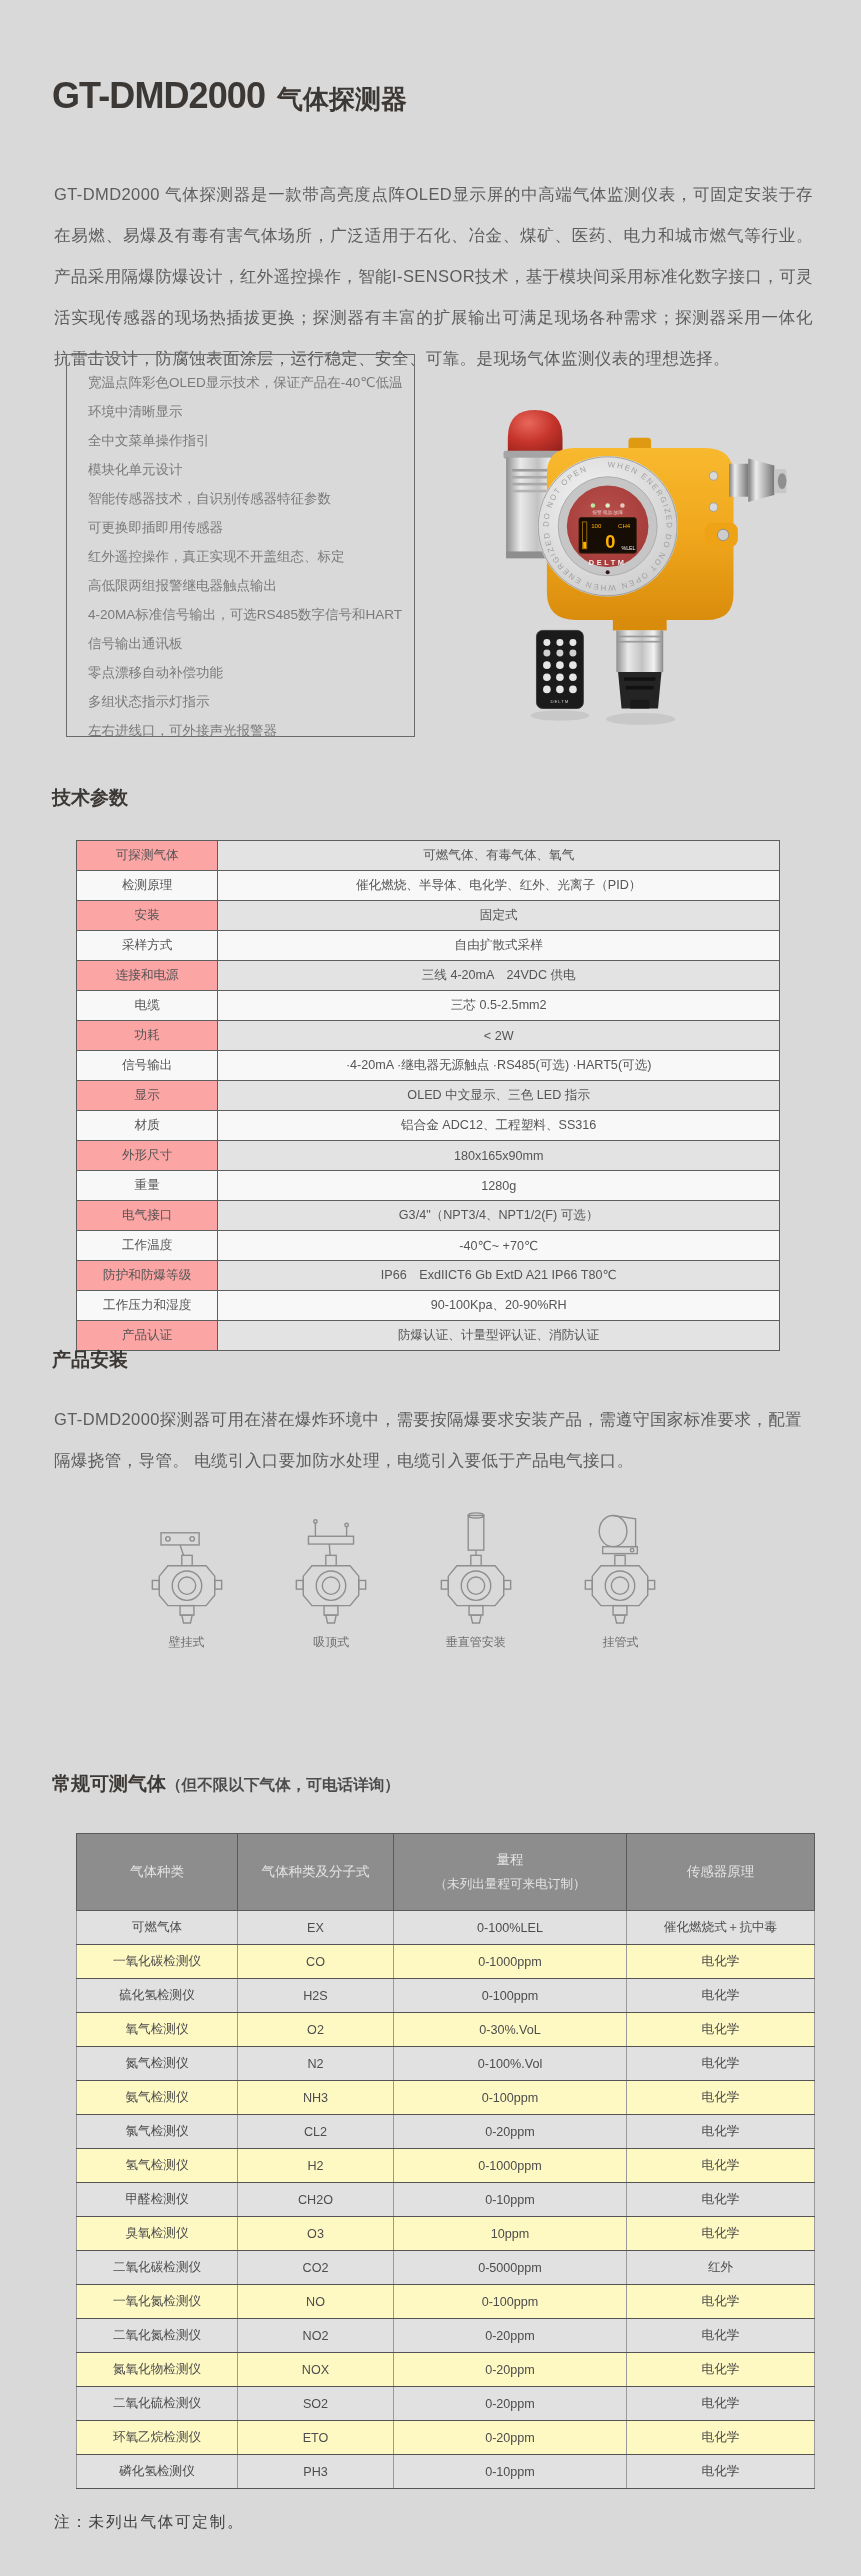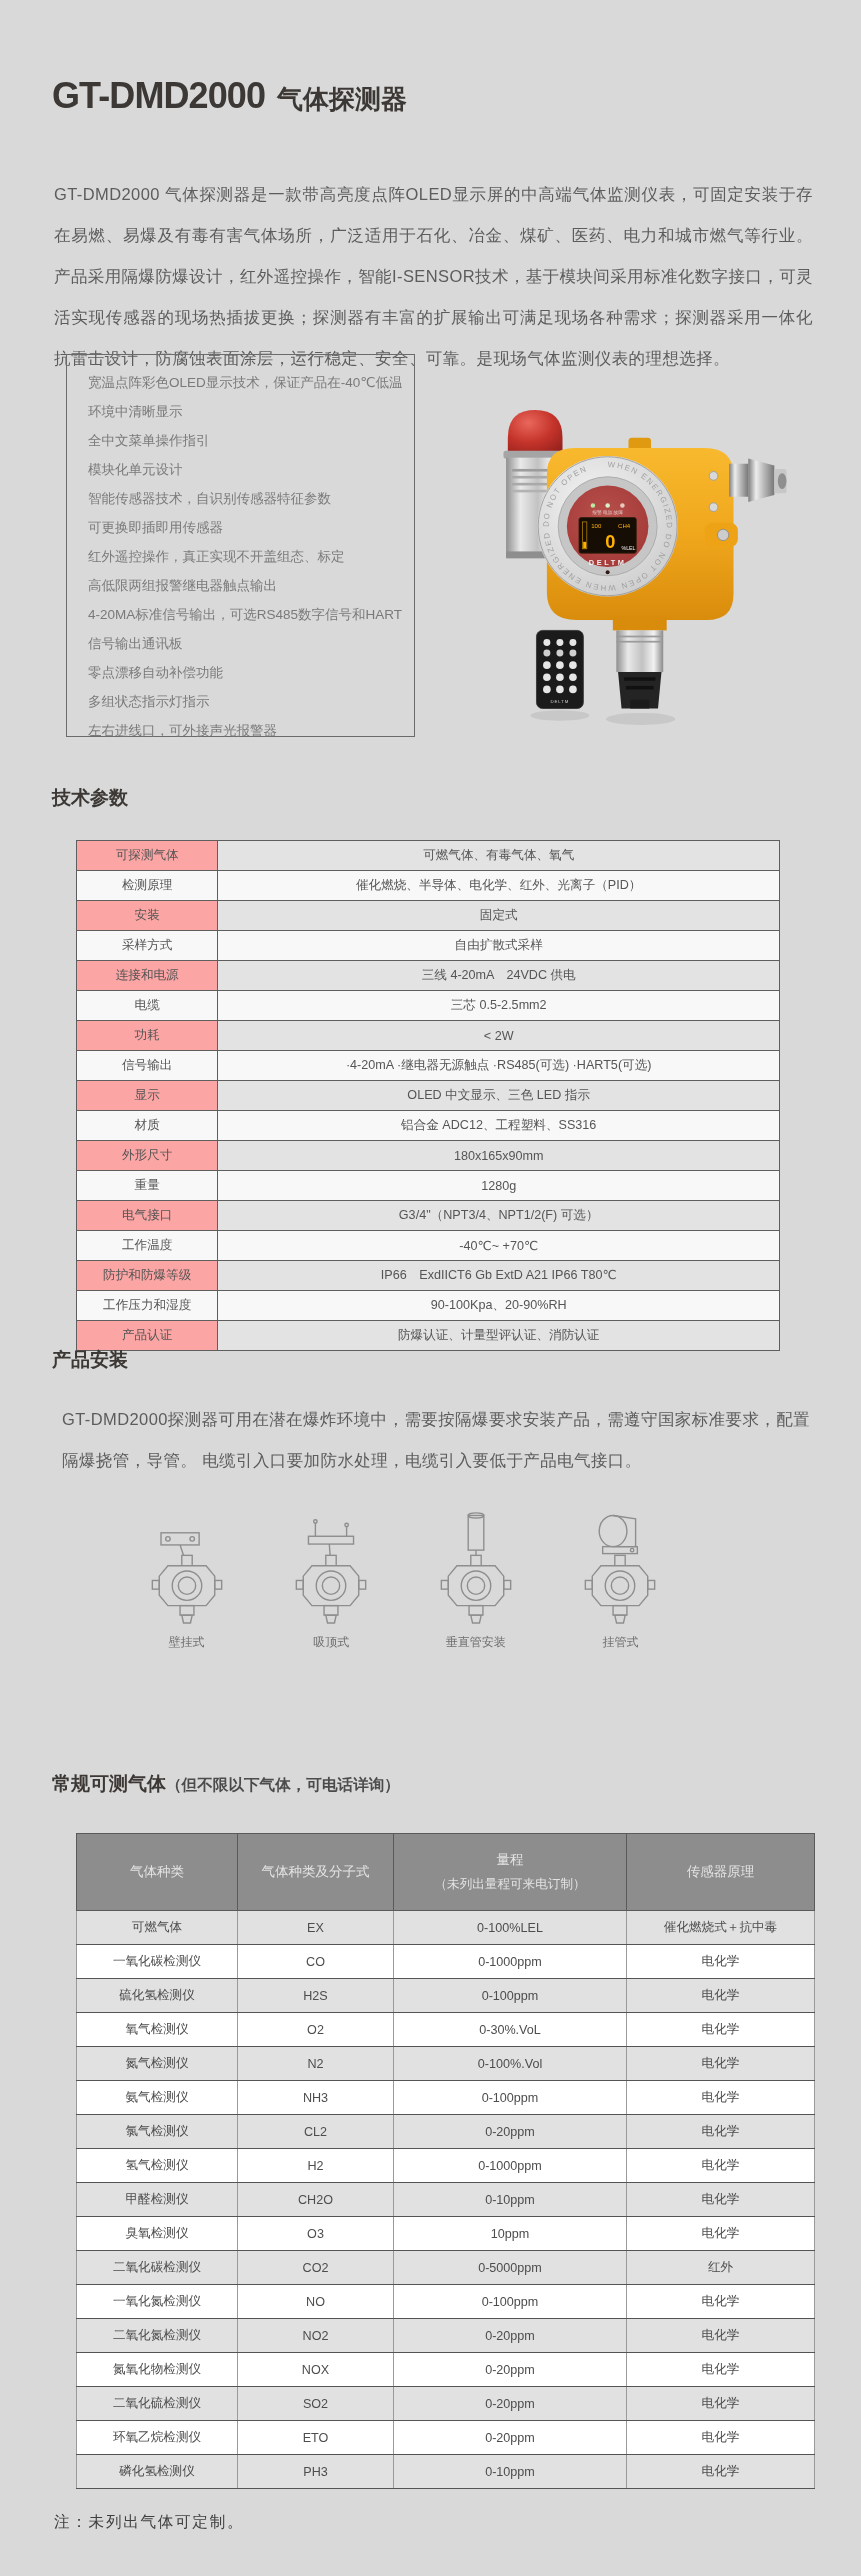"GT-DMD2000探测器可用在潜在爆炸环境中，需要按隔爆要求安装产品，需遵守国" .install-para { margin-left: 8px -> none }
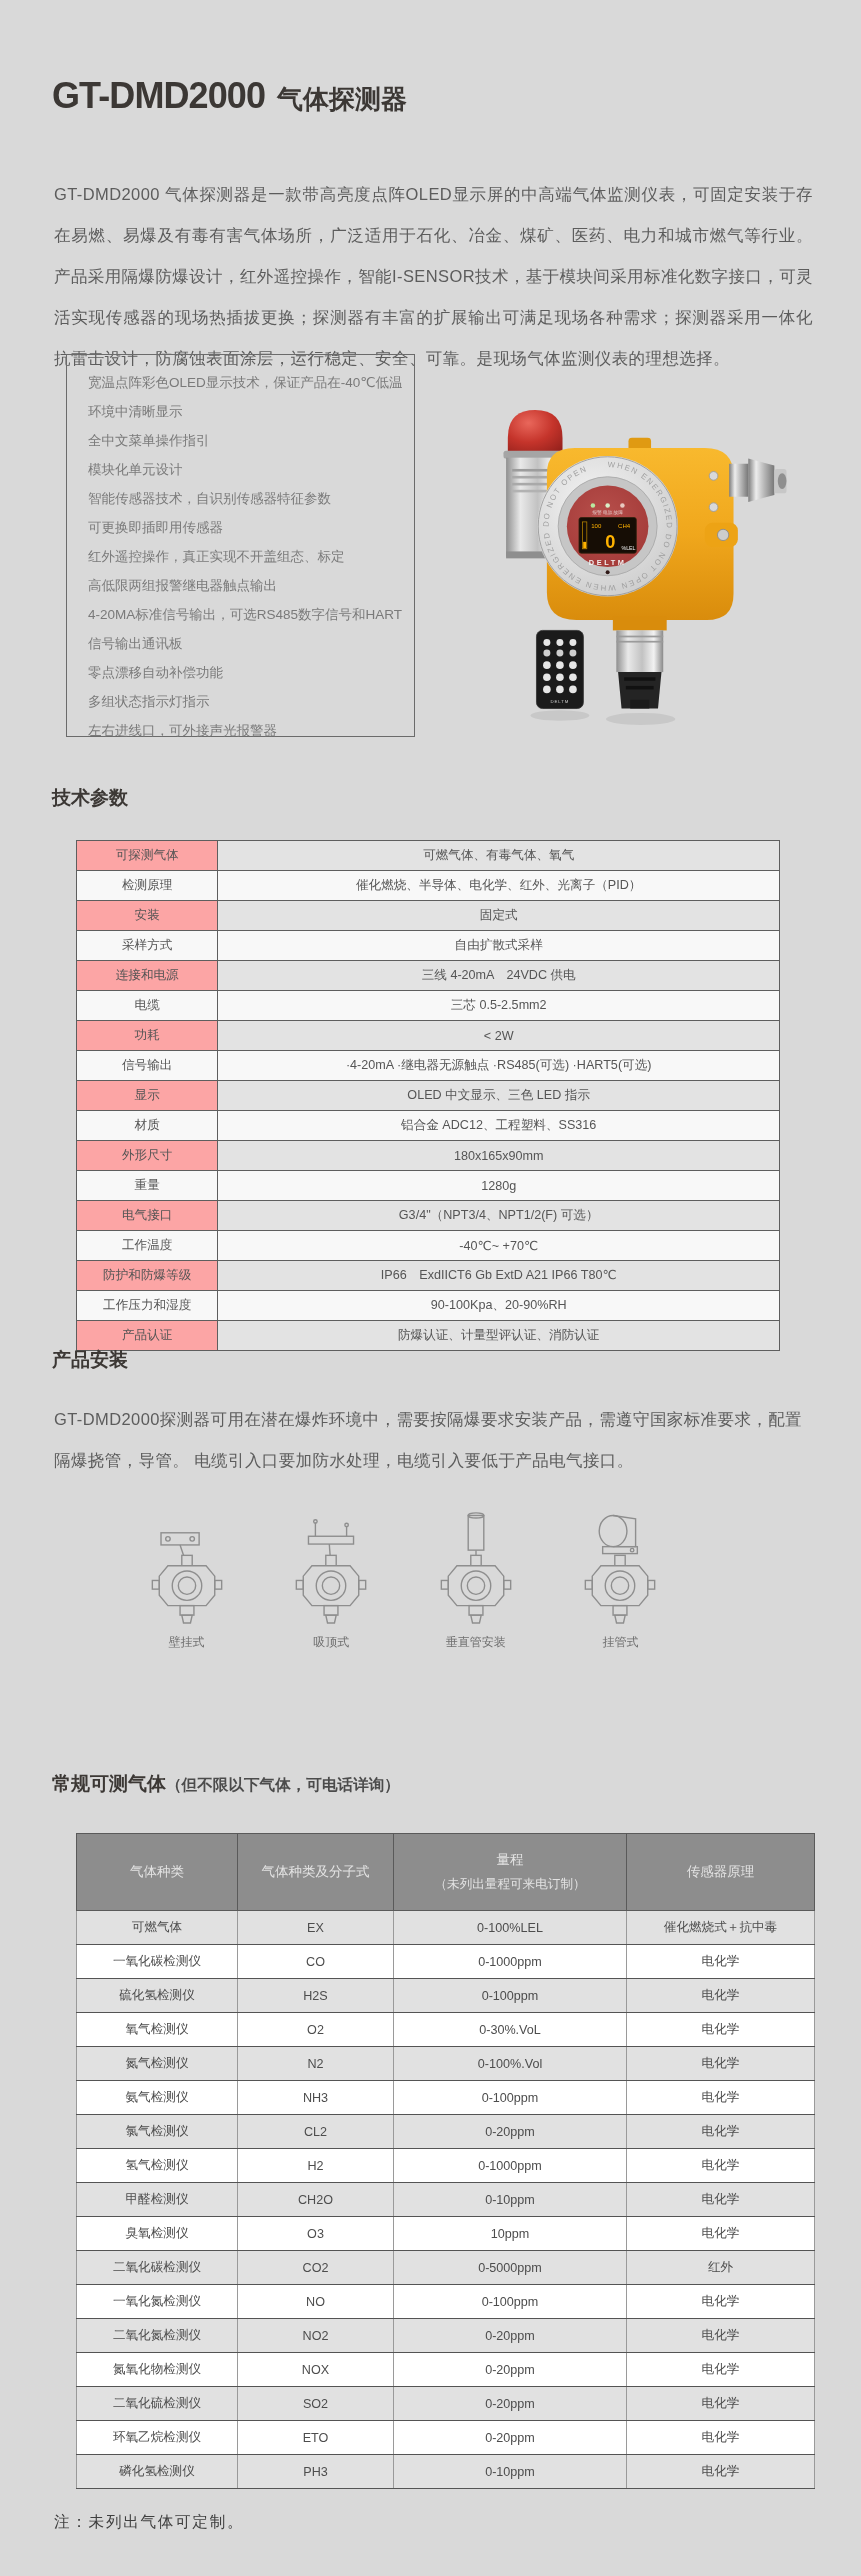"一氧化碳检测仪" .gas-table tr.even td { background: #ffffff -> #fef9c3 }
